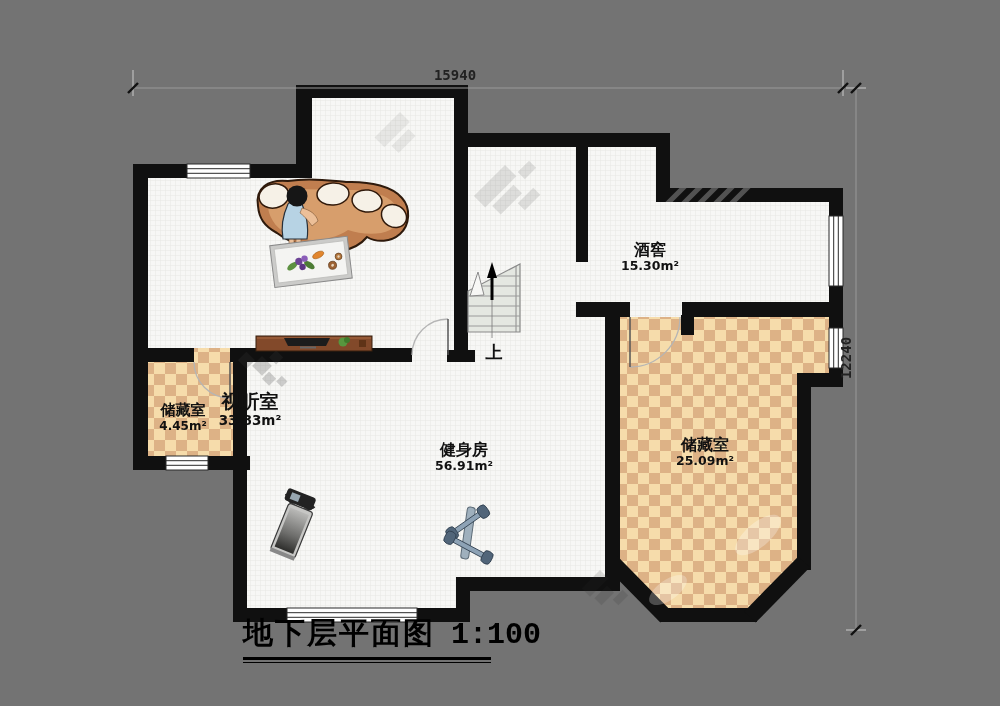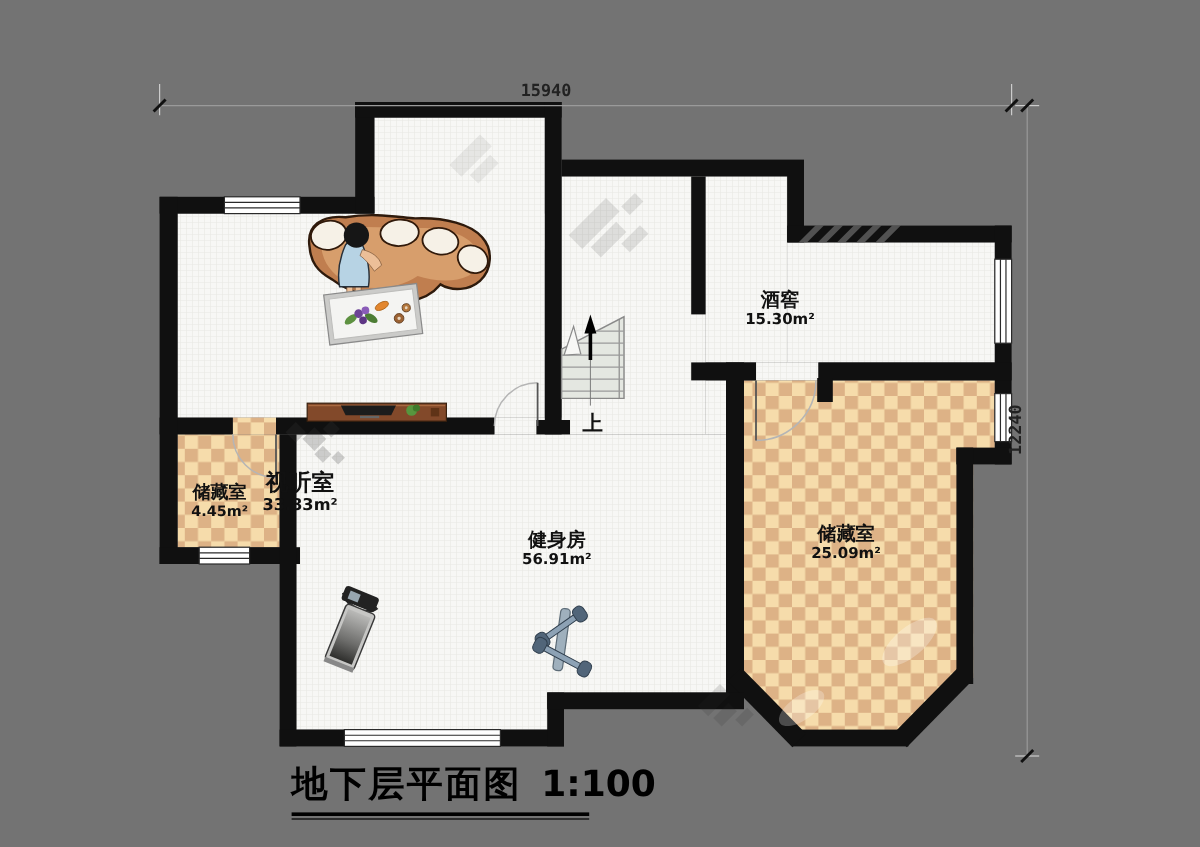"地下层平面图 1:100" .title-block { font-family: none -> Liberation Mono, monospace; top: 633px -> 613px }
